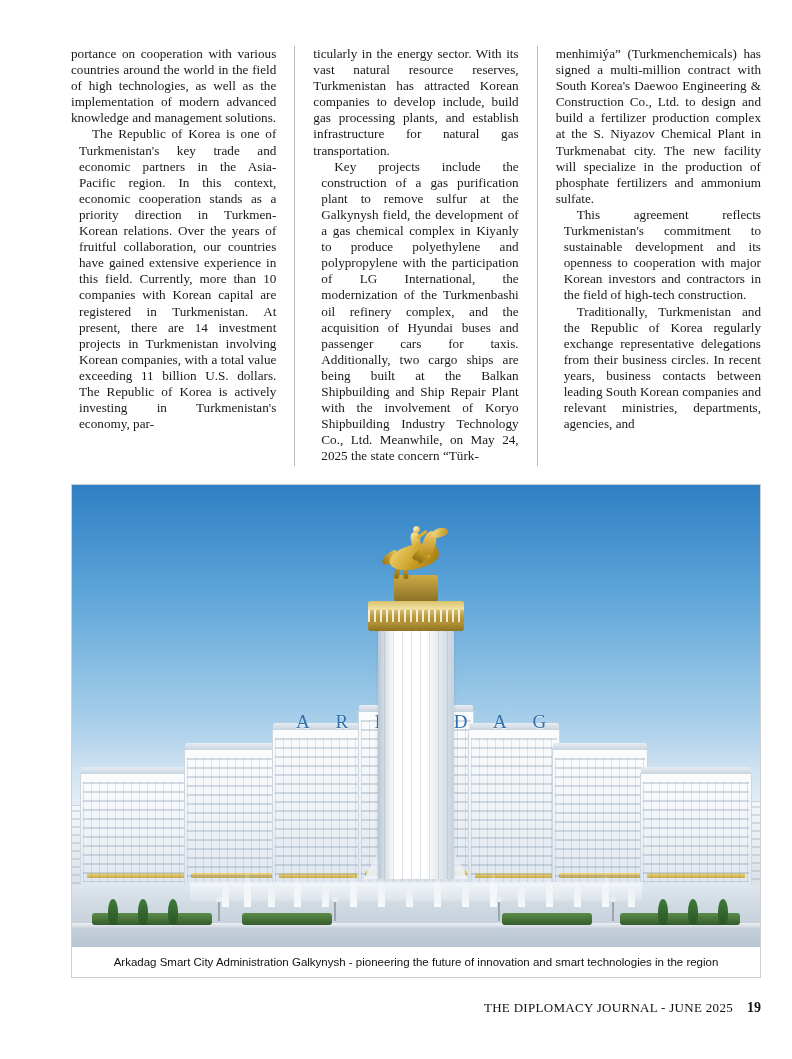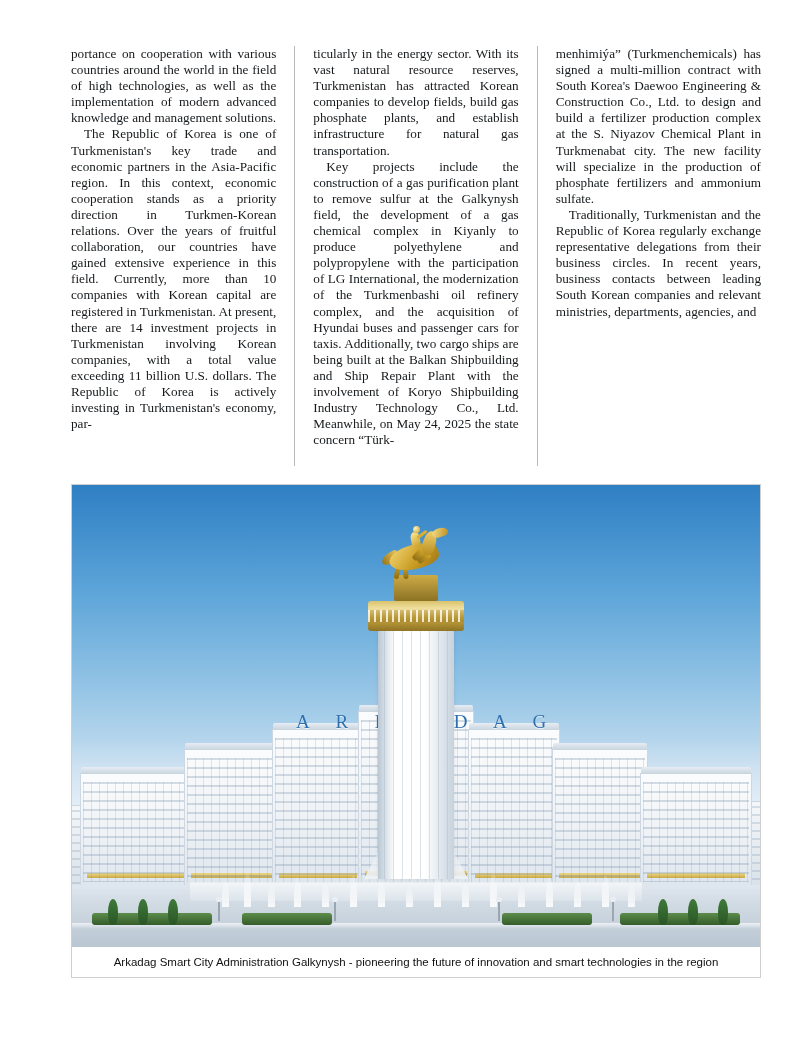"ticularly in the energy sector." p { text: fields, build gas phosphate -> include, build gas processing }
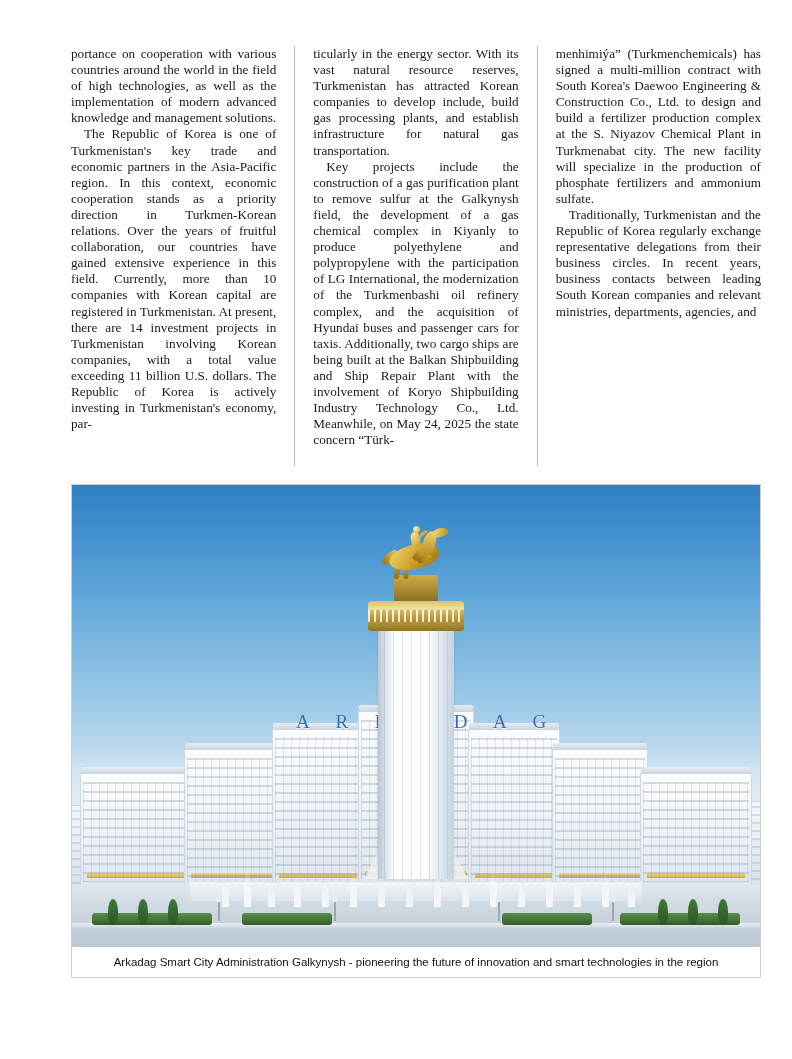"The Republic of Korea is" .col p.indent { margin-left: none -> 8px }
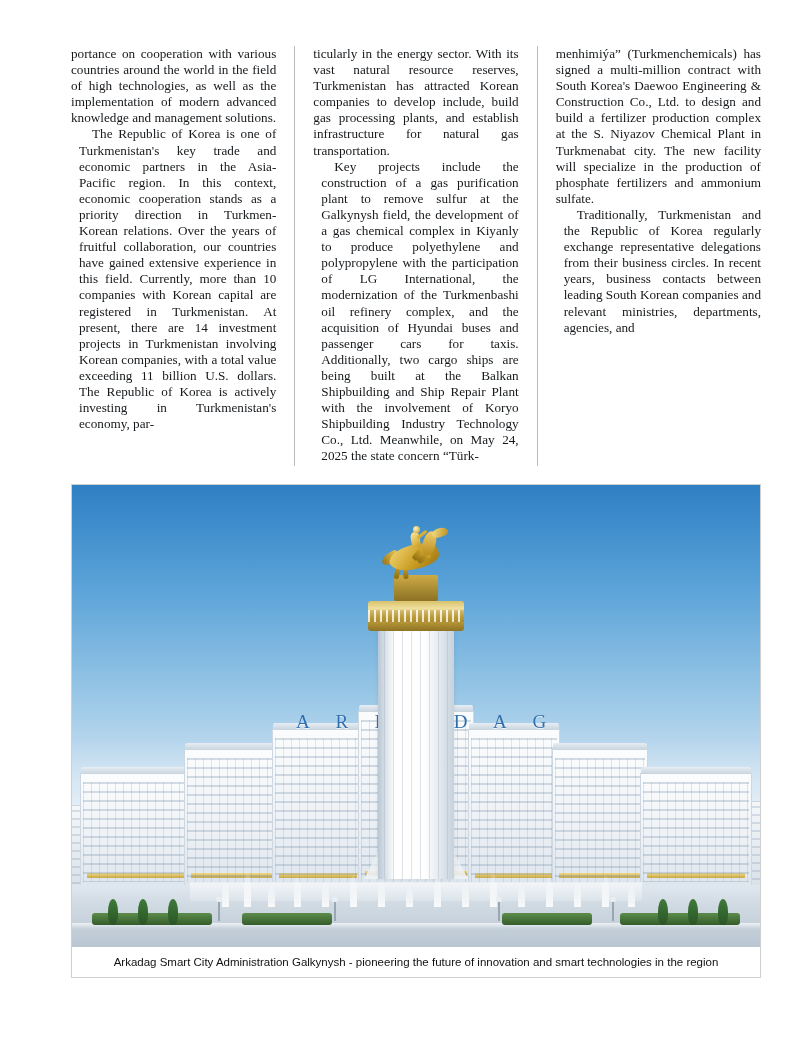"This agreement reflects Turkmenistan's" p.indent { html: none -> <p>This agreement reflects Turkmenistan's commitment to sustainable development and its openness to cooperation with major Korean investors and contractors in the field of high-tech construction.</p> }
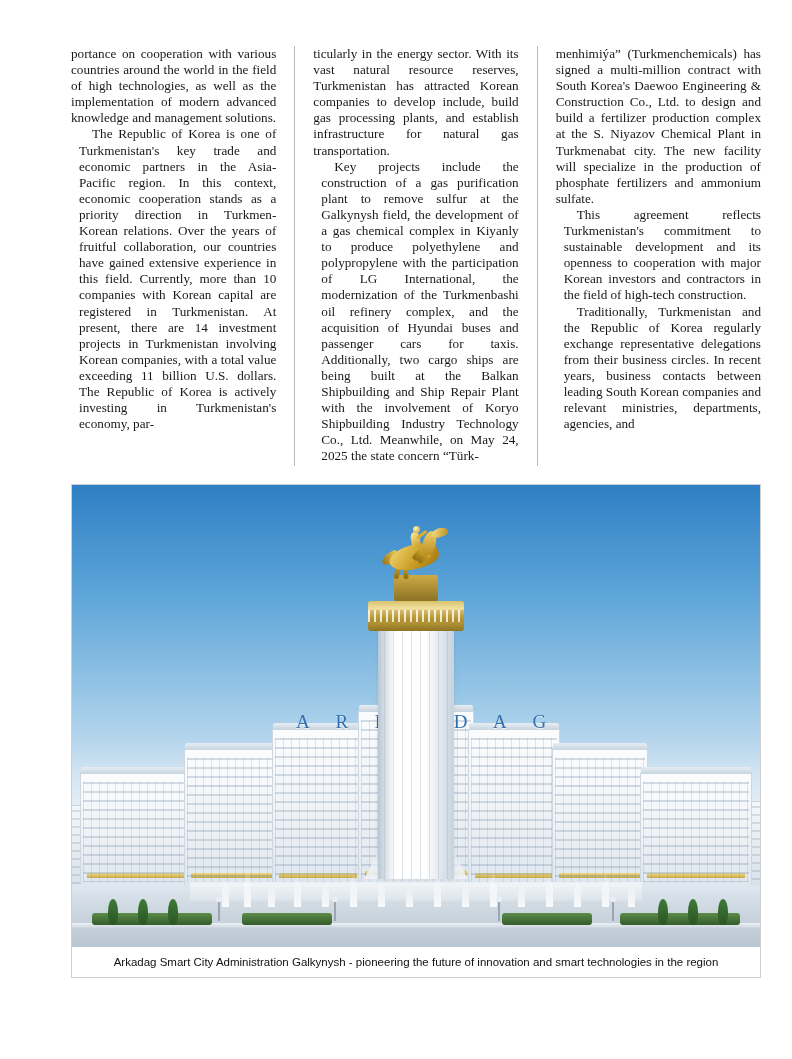"THE DIPLOMACY JOURNAL - JUNE" div.footer { html: none -> <div> <span>THE DIPLOMACY JOURNAL - JUNE 2025</span> <span>19</span> </div> }
